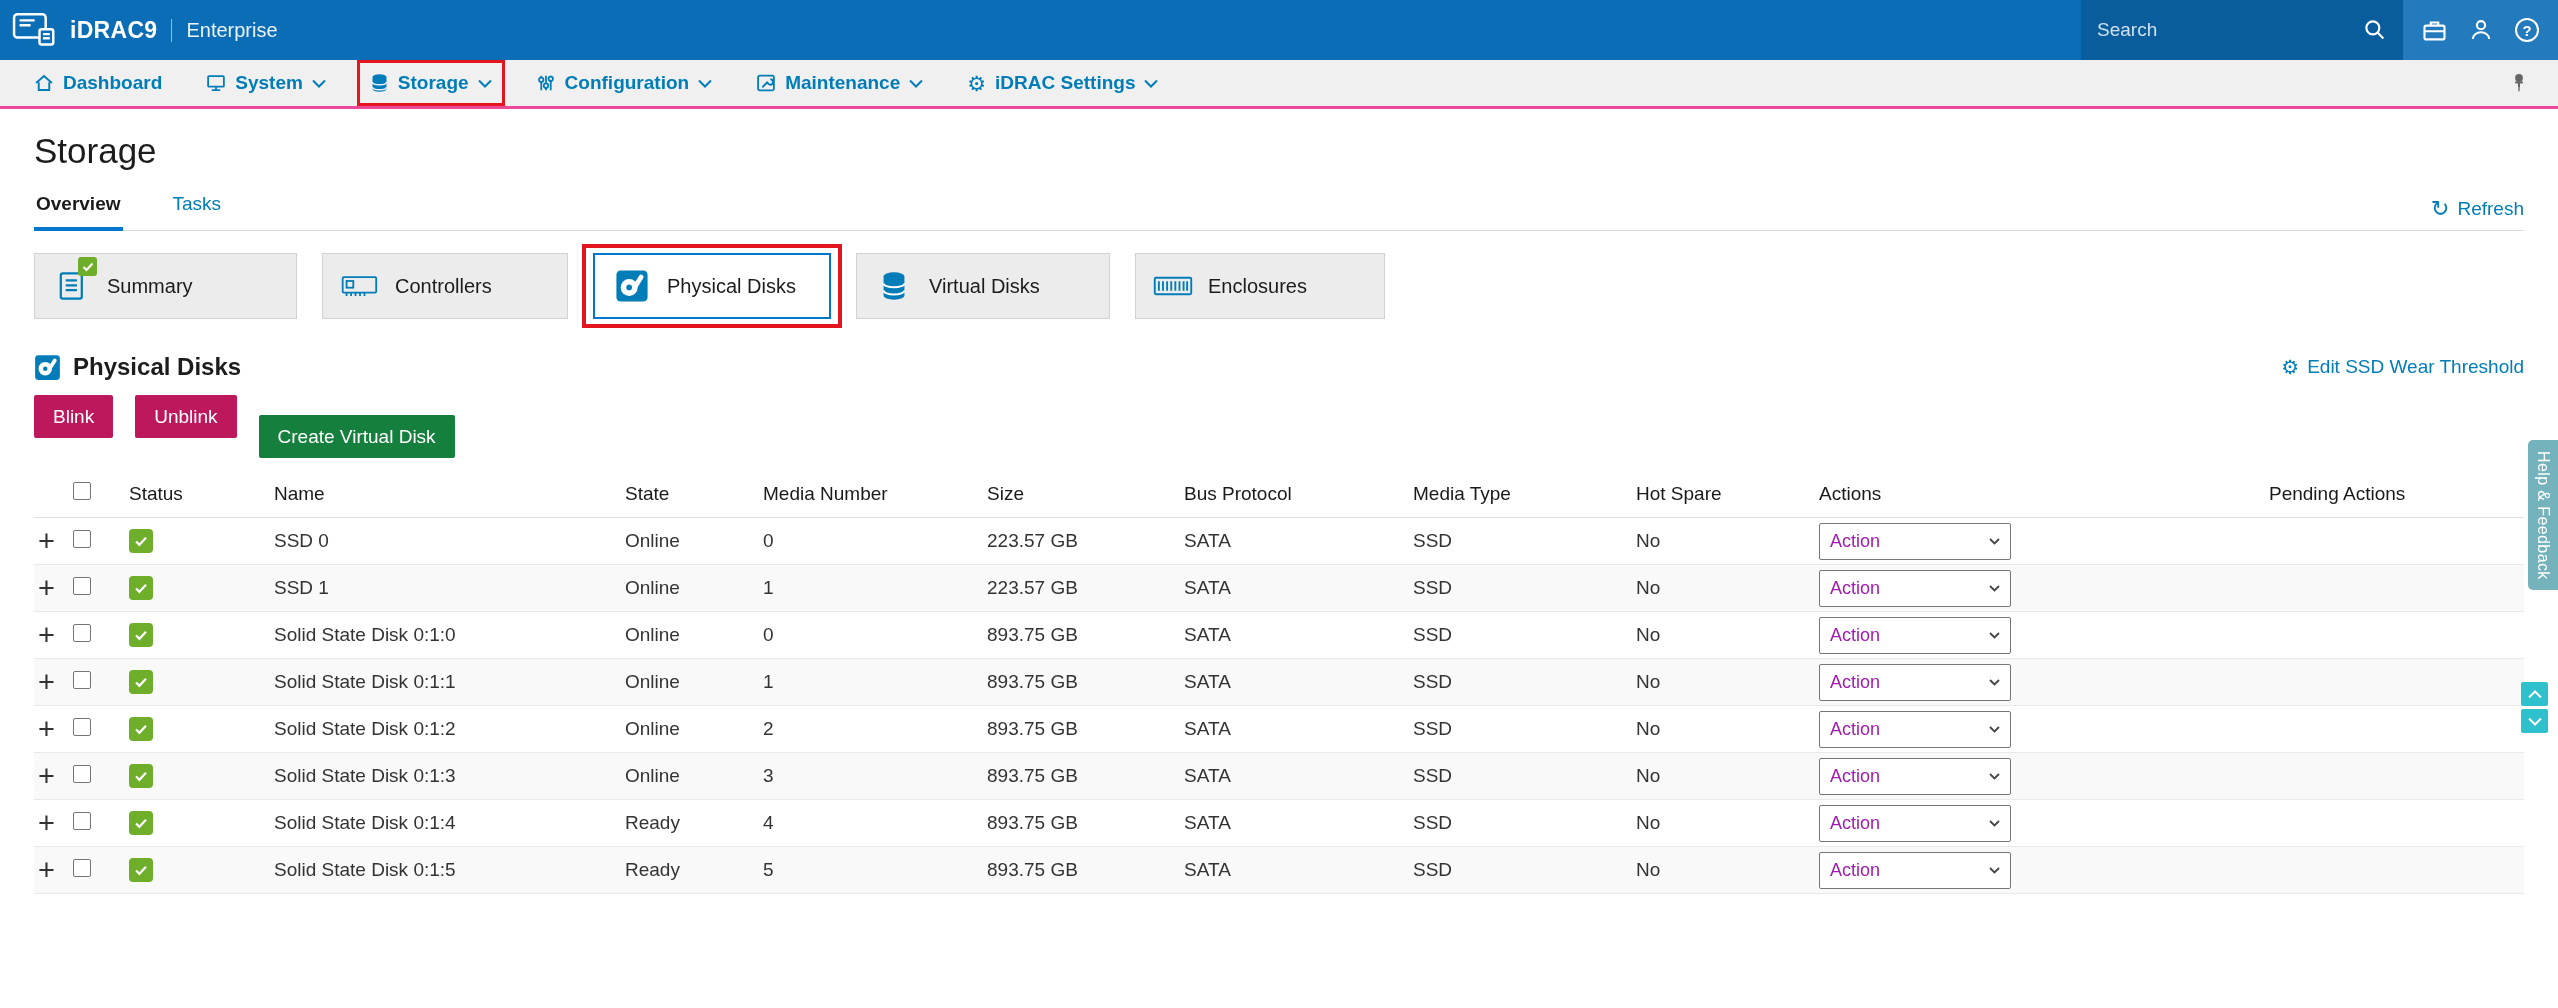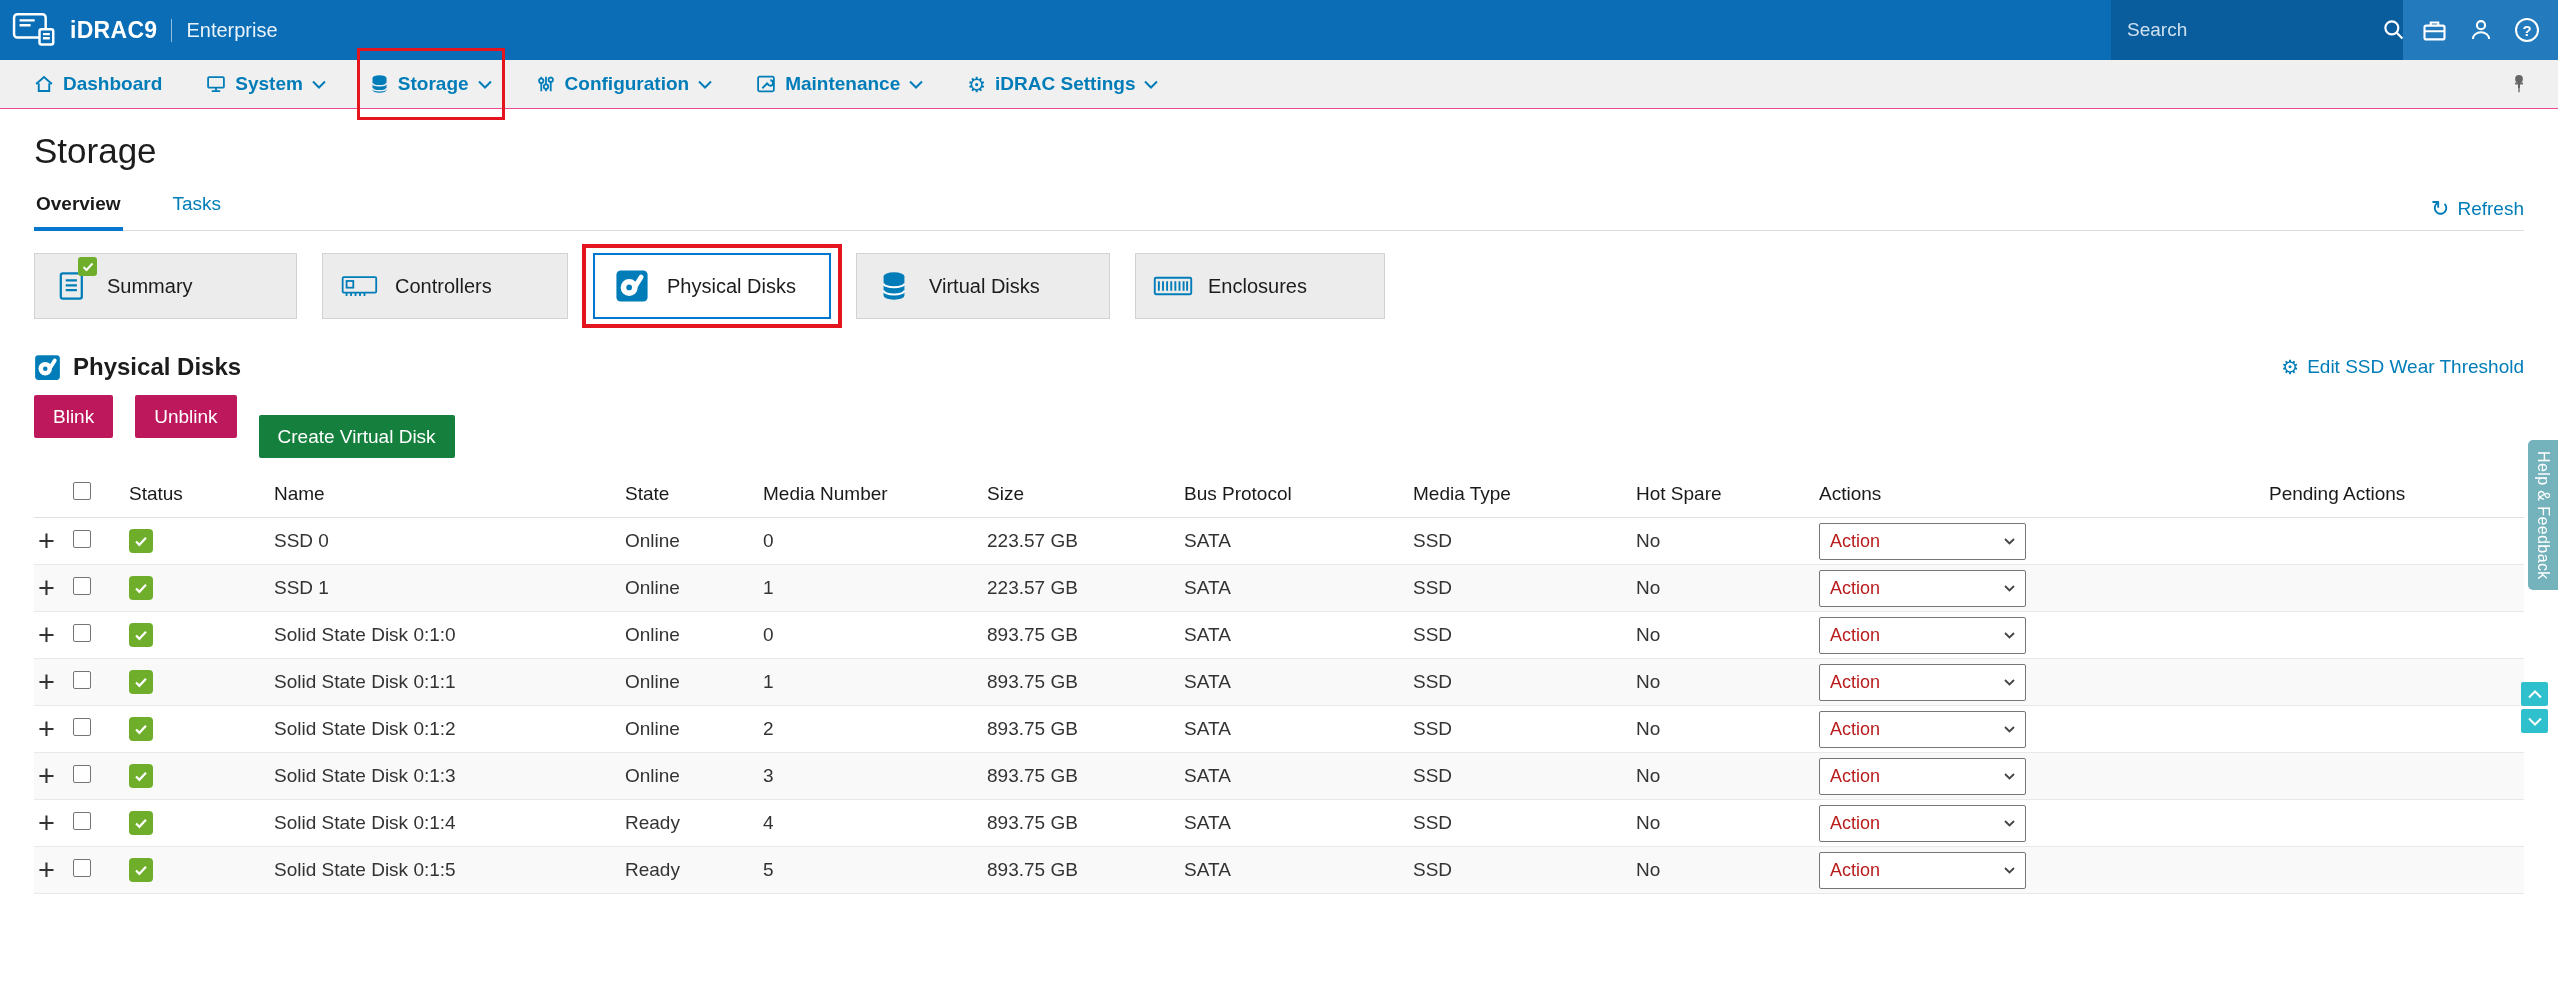"Search" .search-wrap { width: 292px -> 322px }
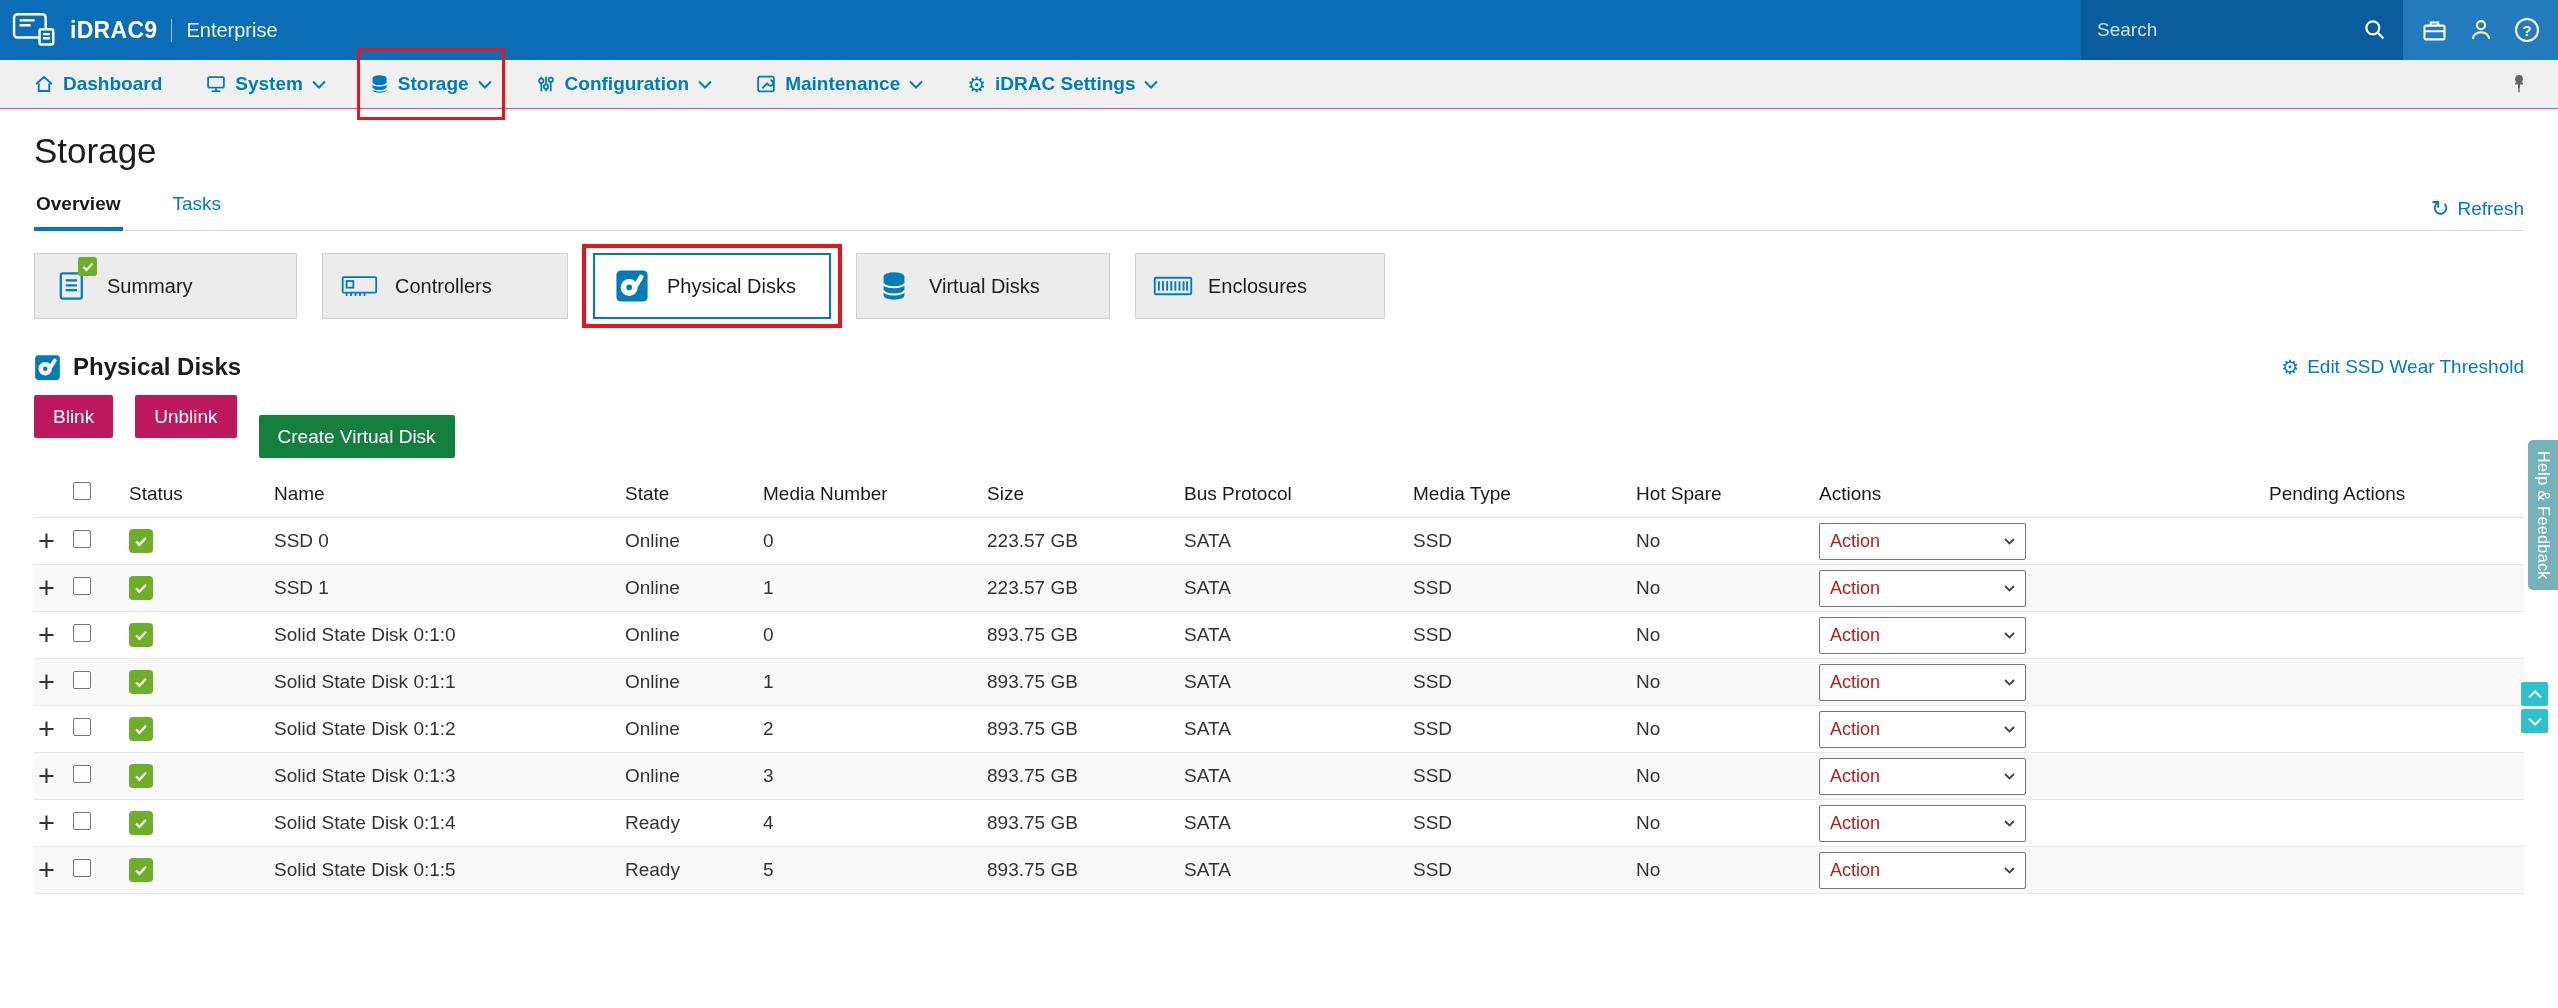"Dashboard" .nav { align-items: none -> center; border-bottom: 1px solid #ec4899 -> 3px solid #ec4899 }
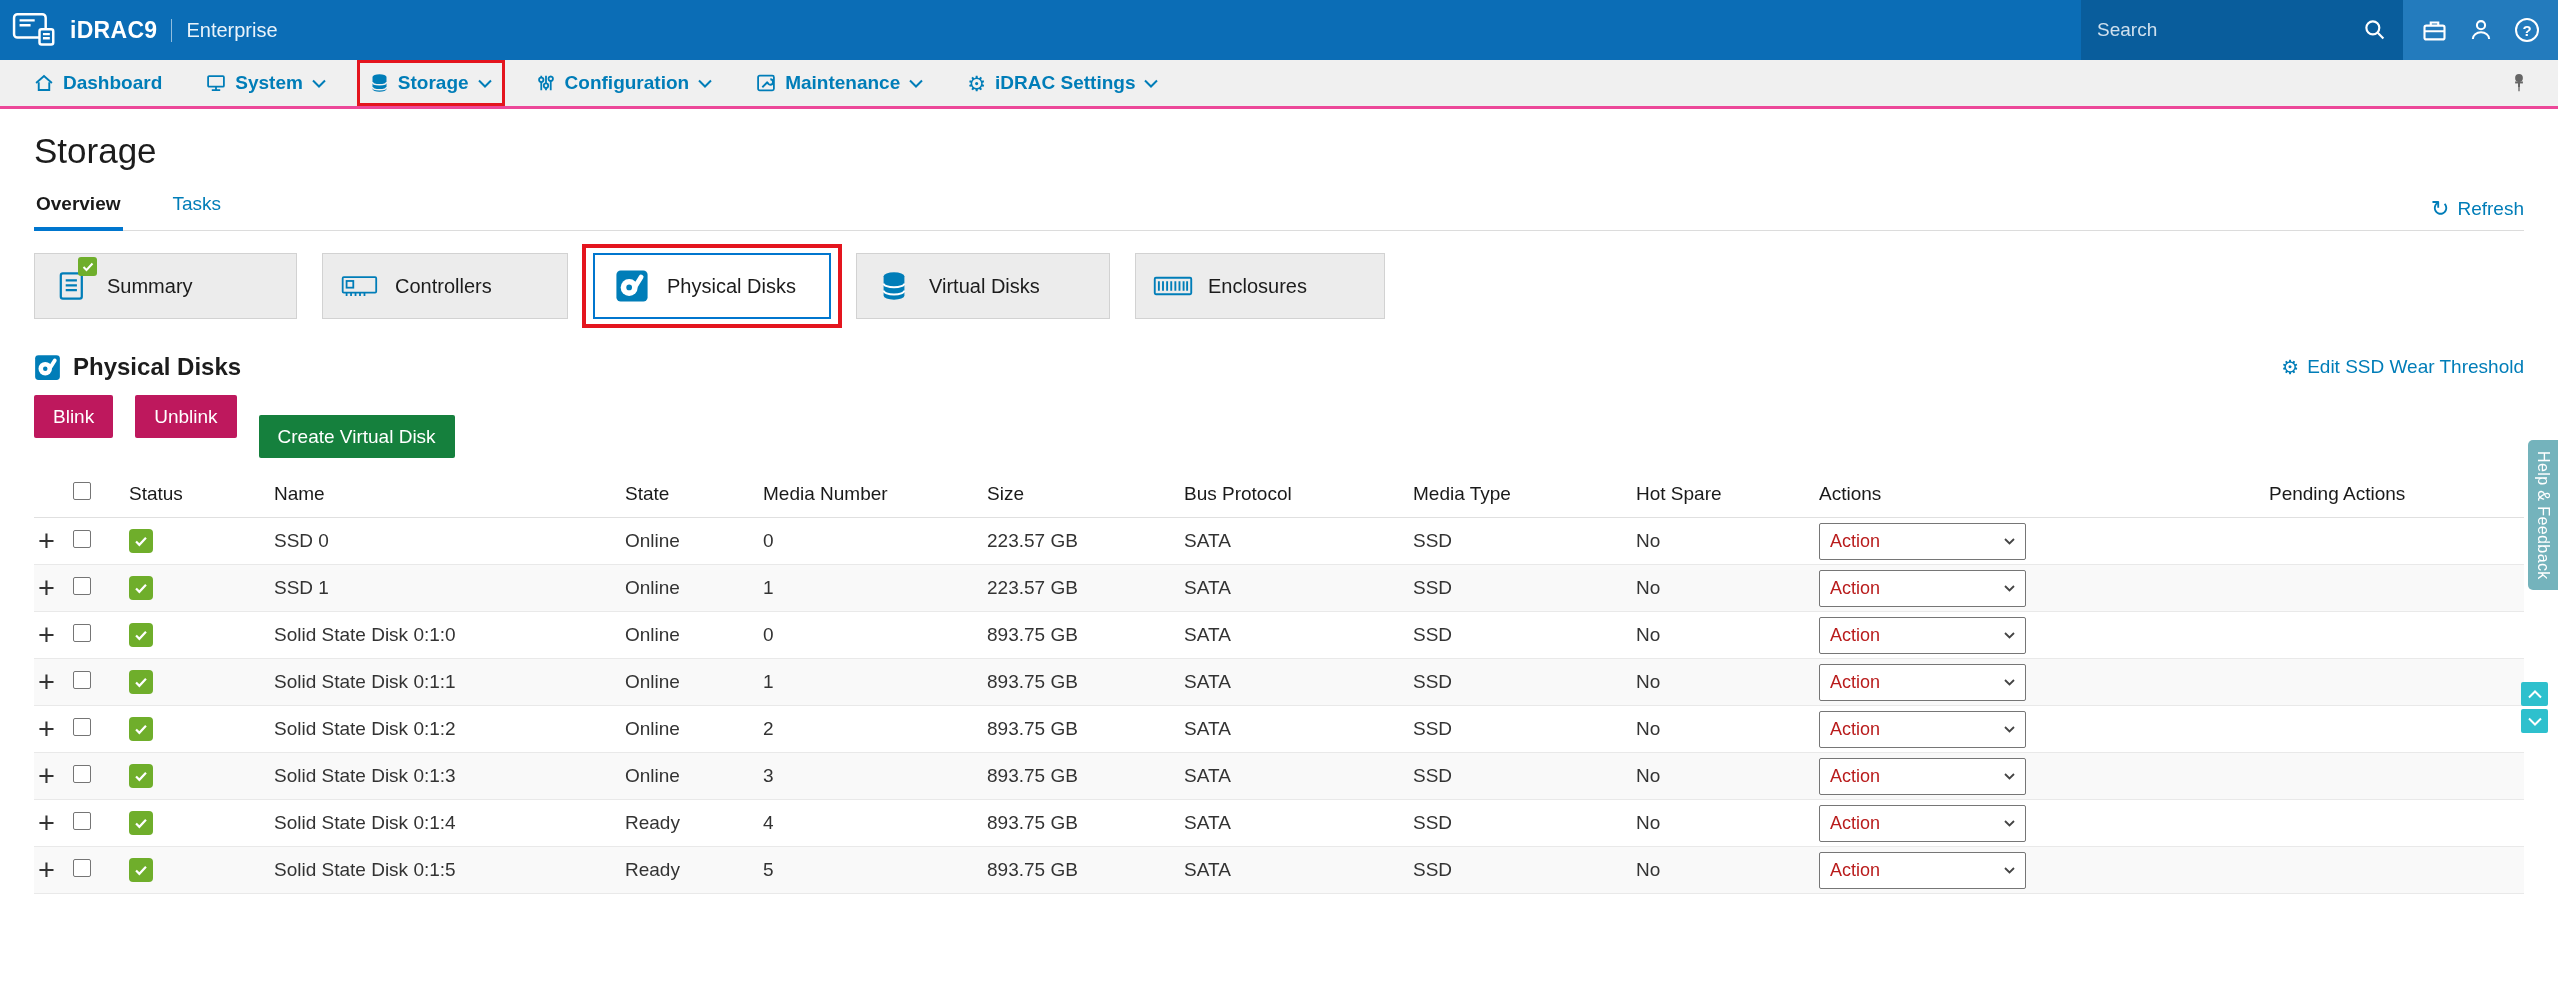"Action" .select { color: #b91c1c -> #a21caf; width: 207px -> 192px }
